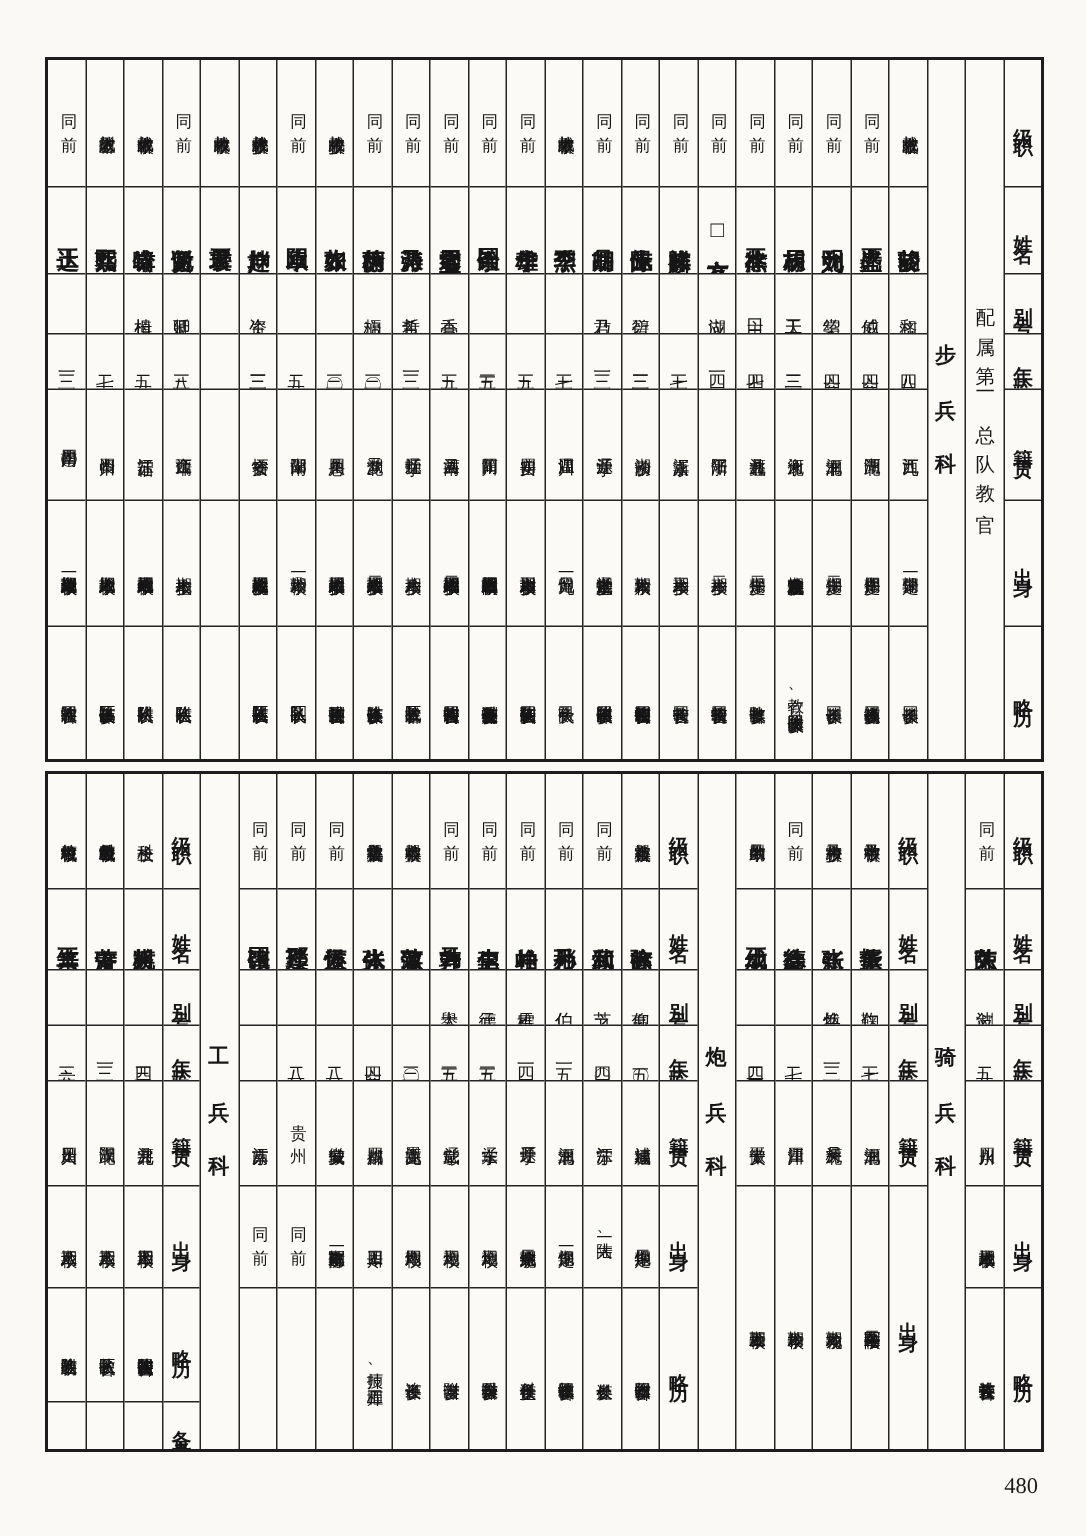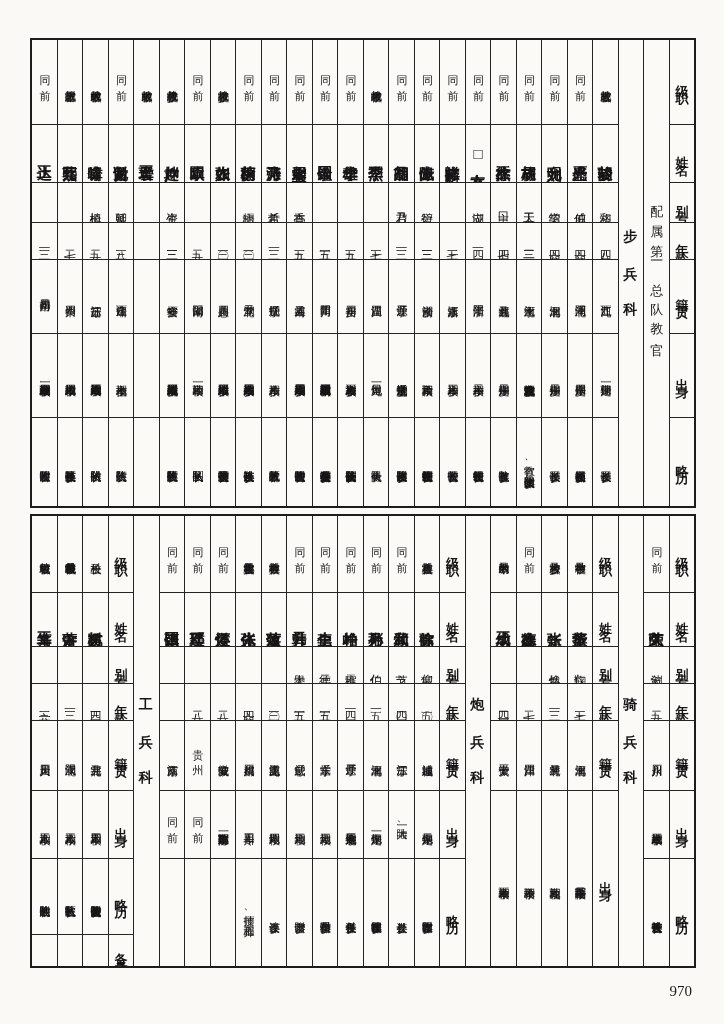"970" div.page-number { text: 970 -> 480 }
